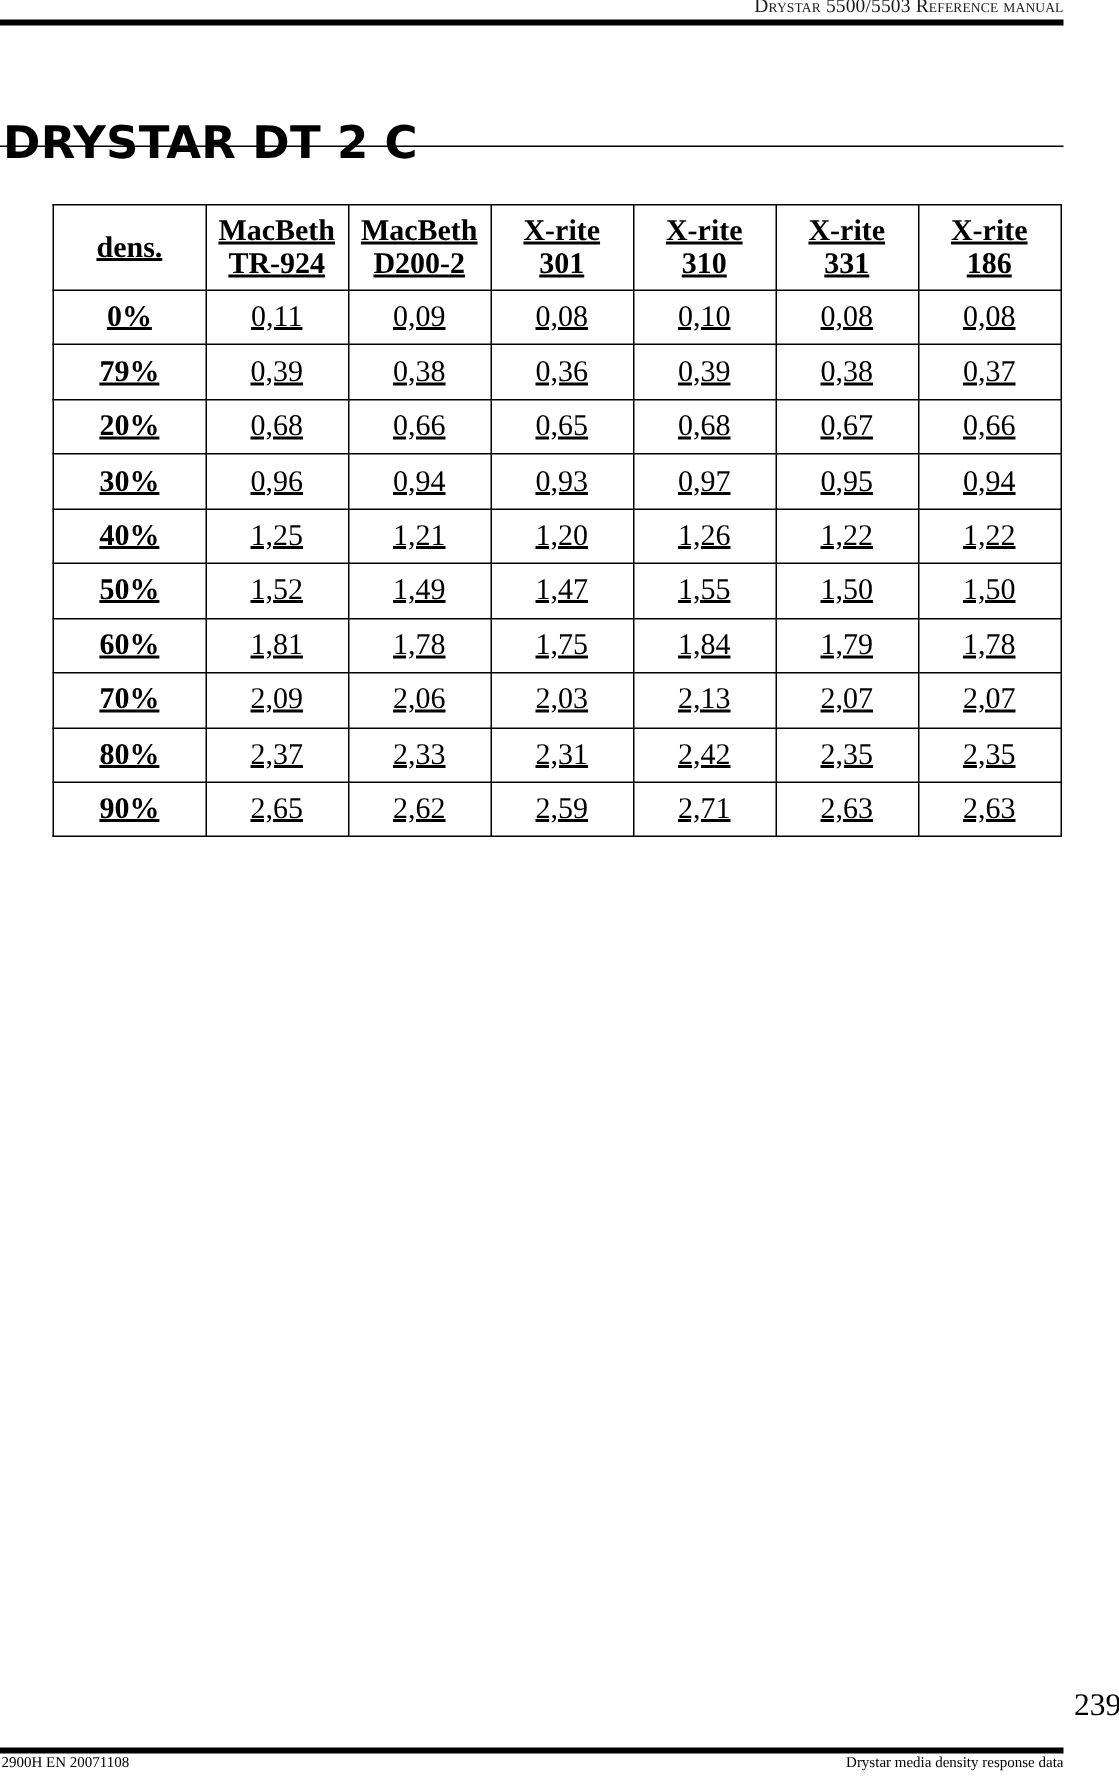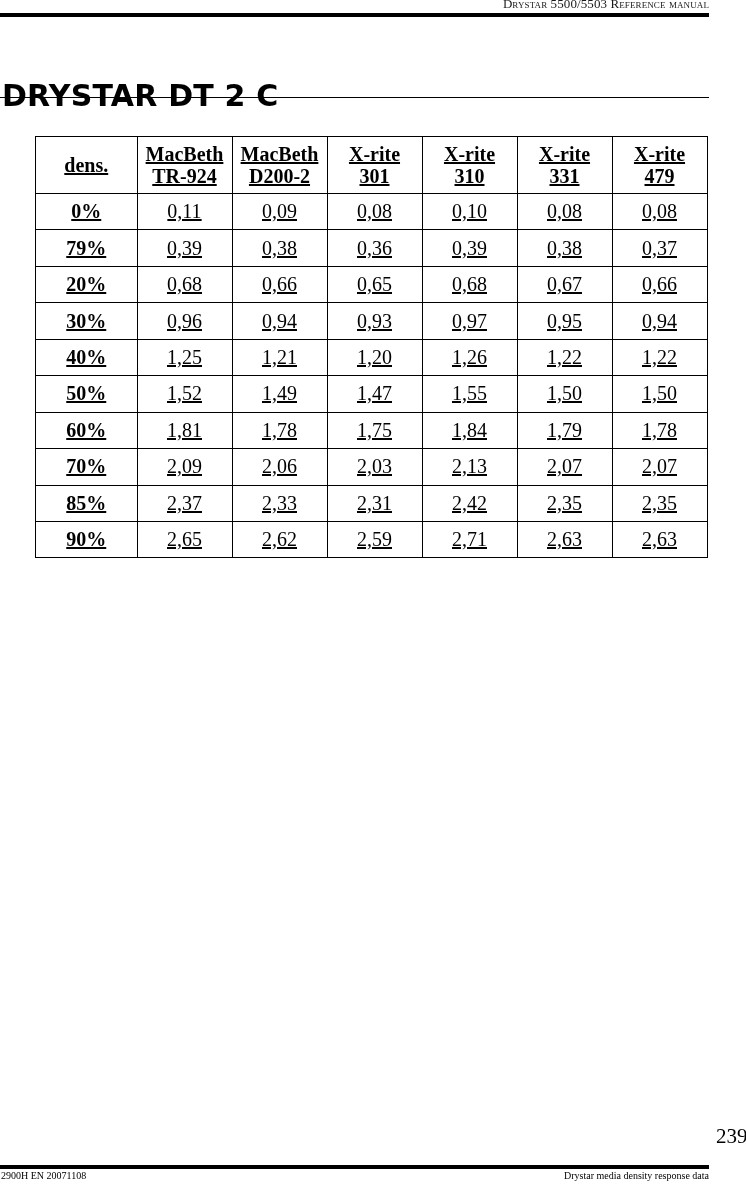"479" span { text: 479 -> 186 }
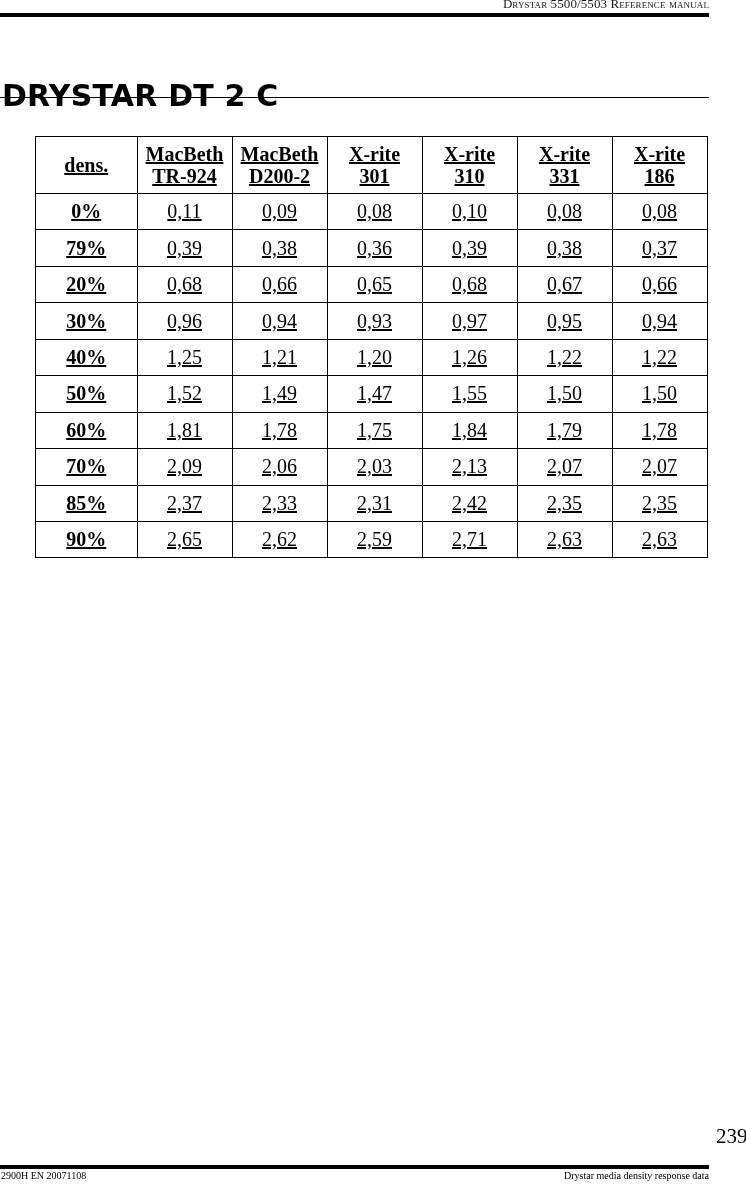"85%" td.rowhead { text: 85% -> 80% }
